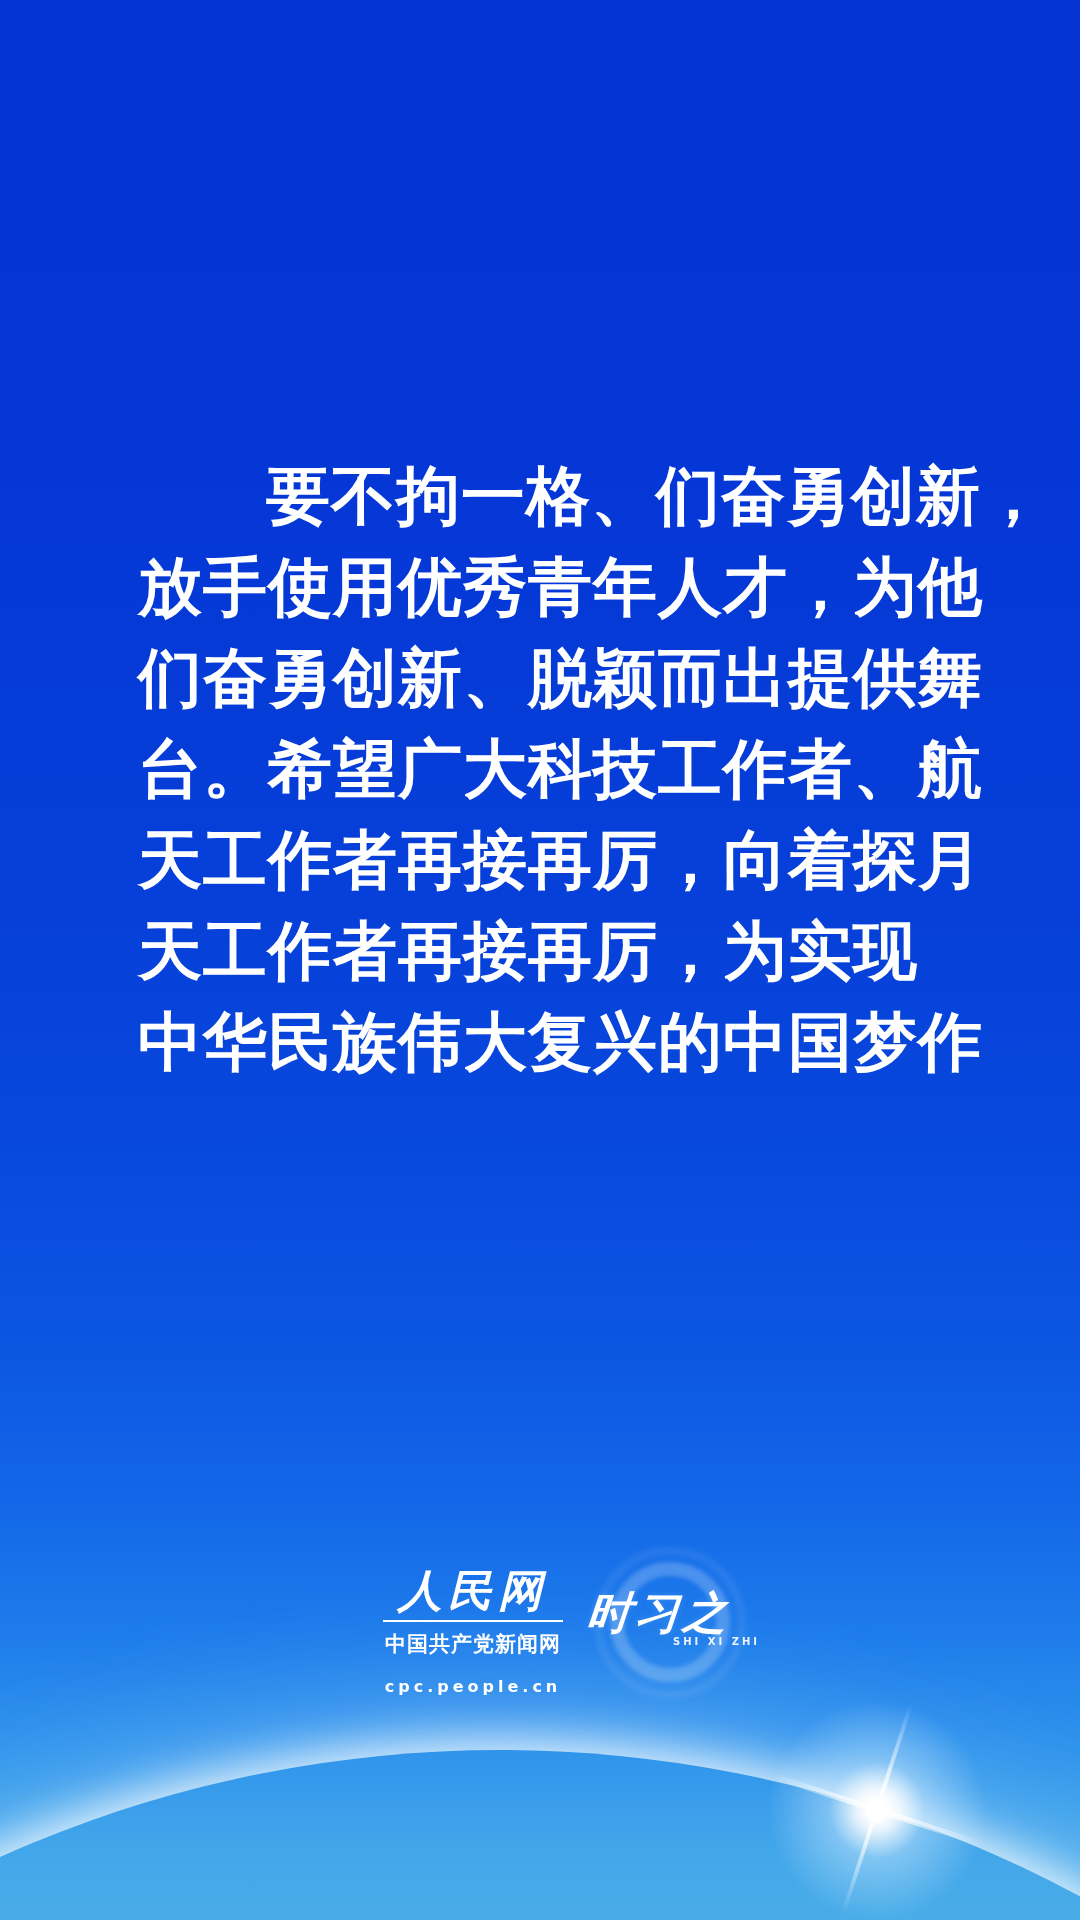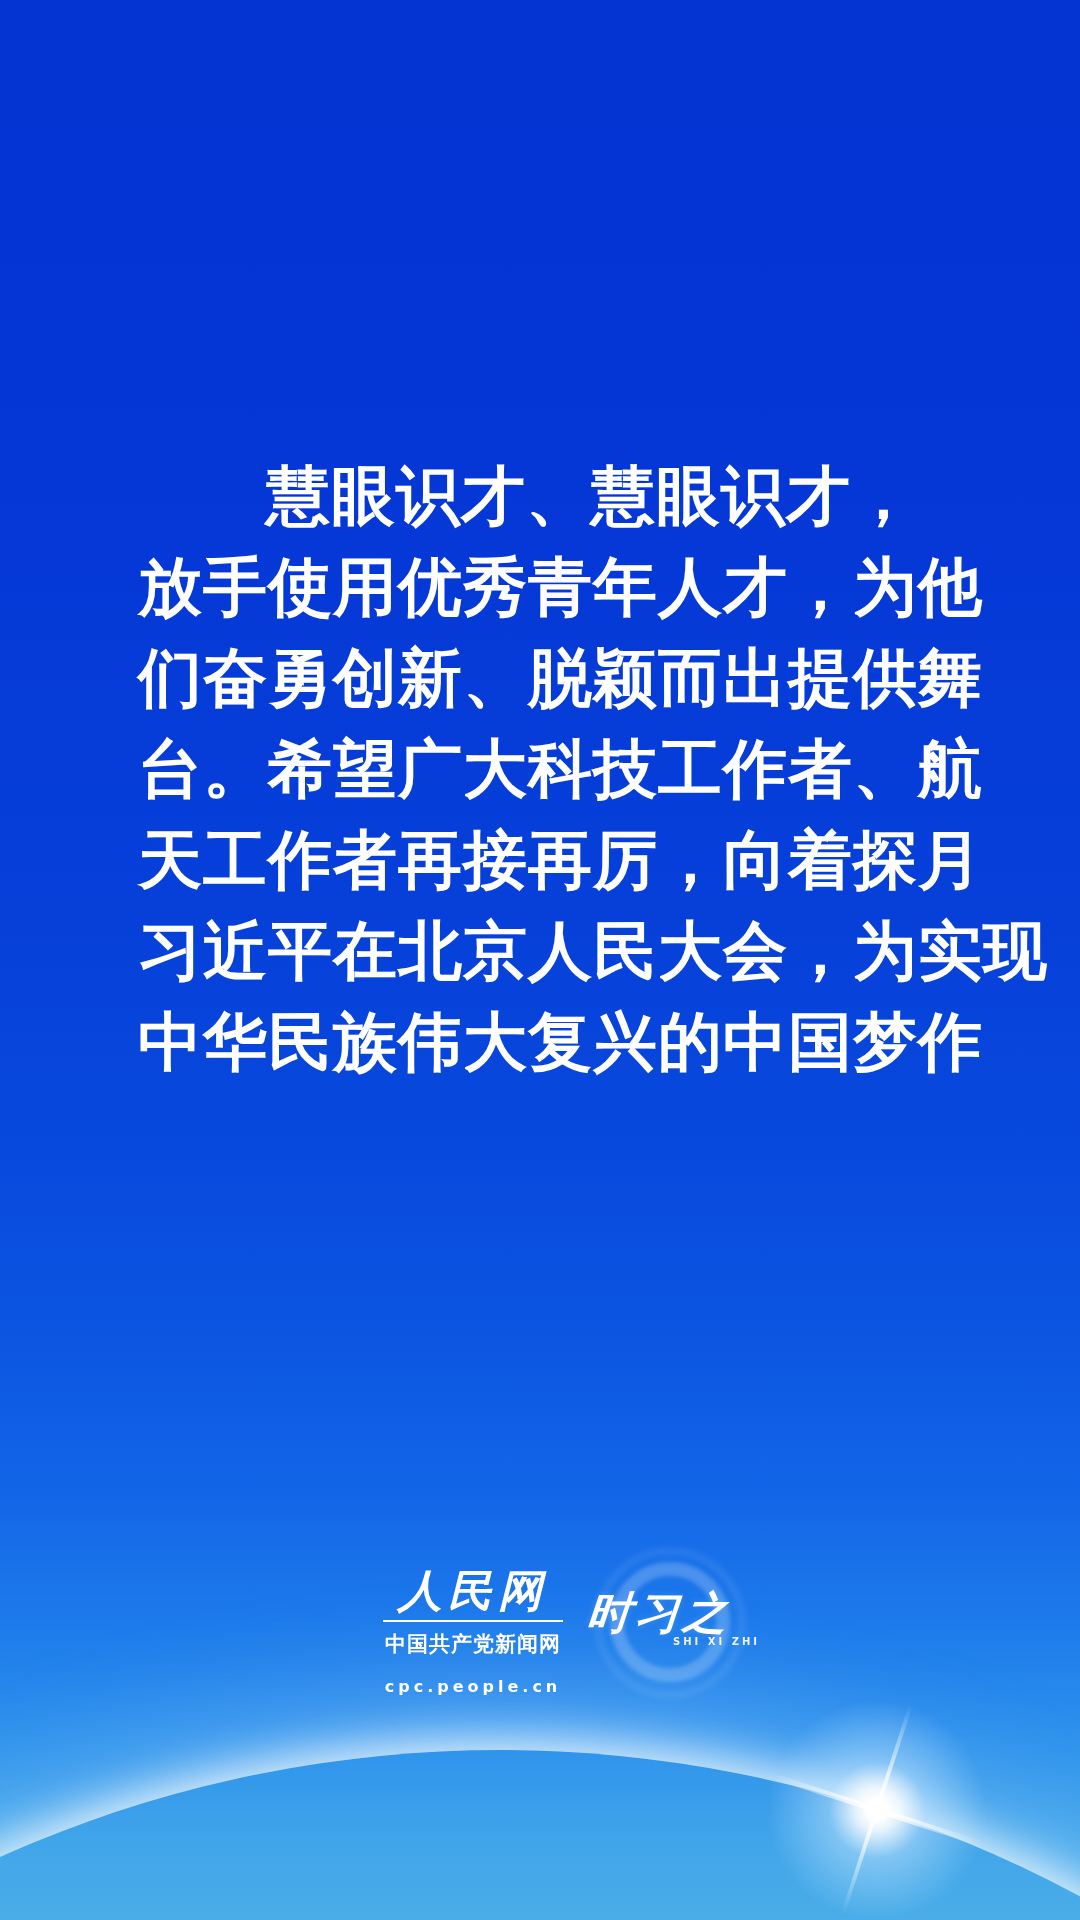"慧眼识才、慧眼识才，" div.qline { text: 慧眼识才、慧眼识才 -> 要不拘一格、们奋勇创新 }
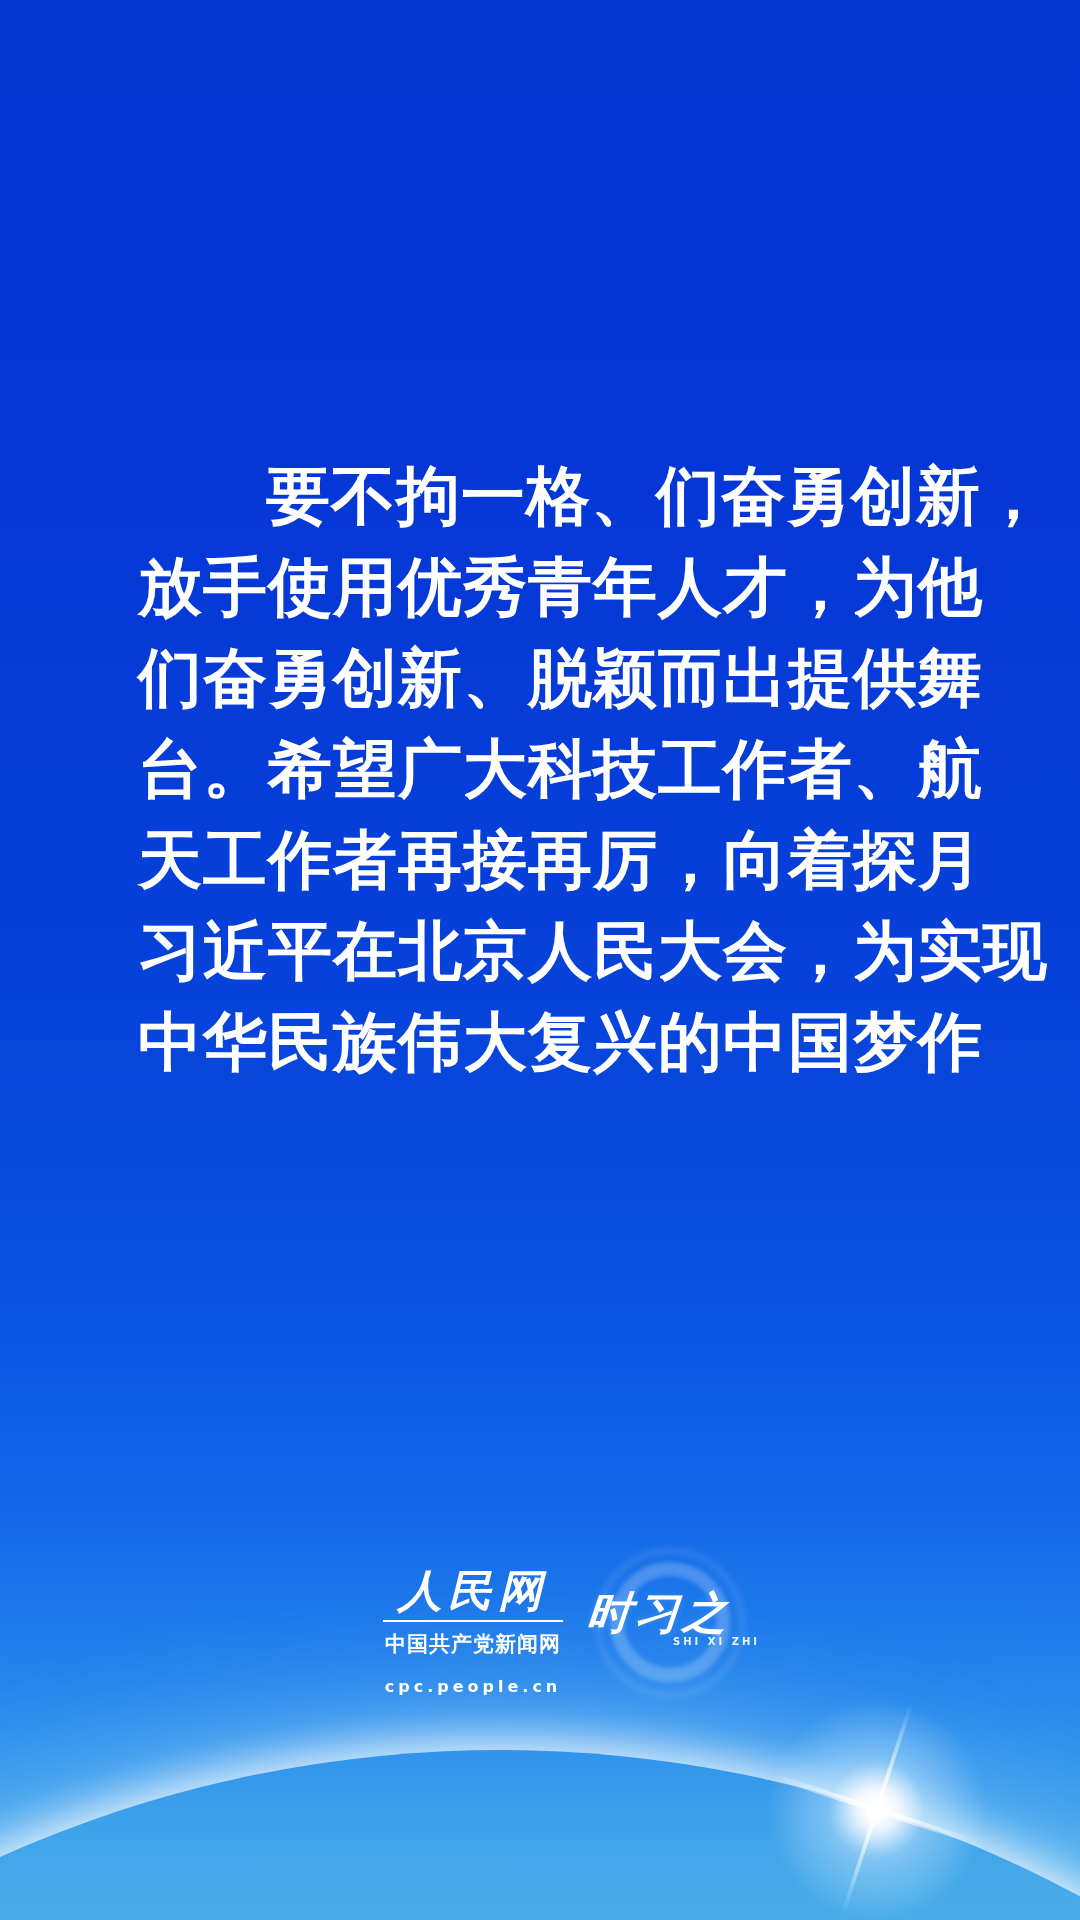"习近平在北京人民大会，为实现" div.qline { text: 习近平在北京人民大会 -> 天工作者再接再厉 }
